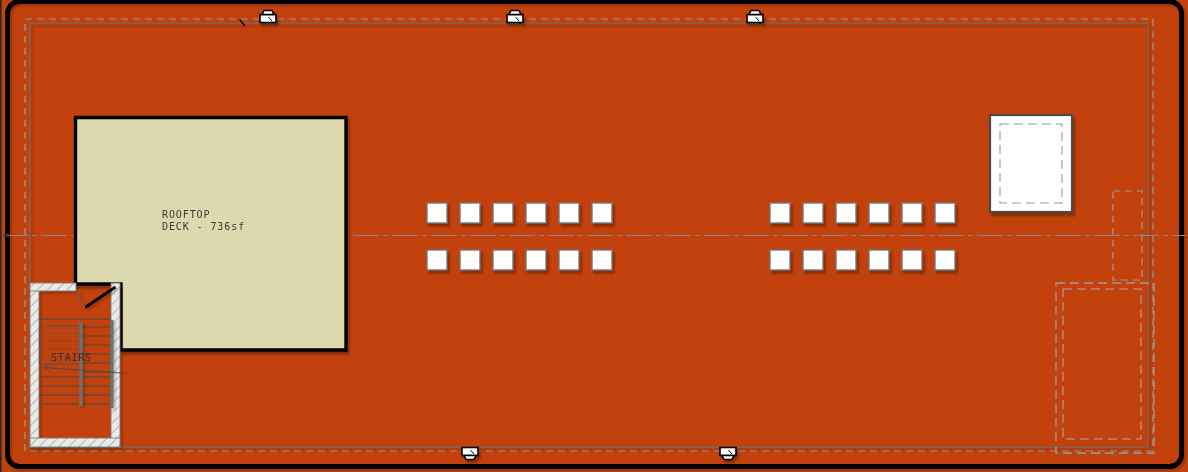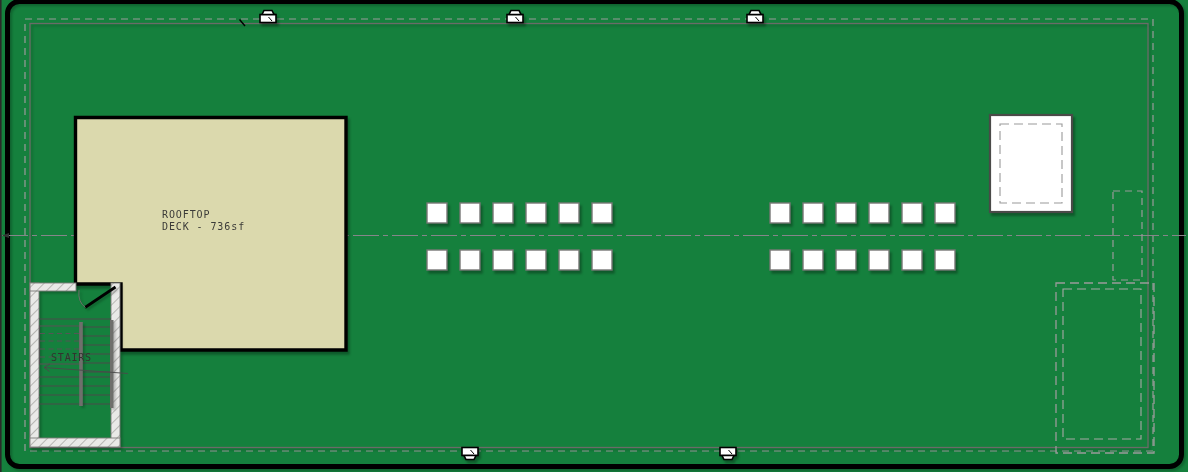"ROOFTOP" .sheet { background: #15803d -> #c2410c }
